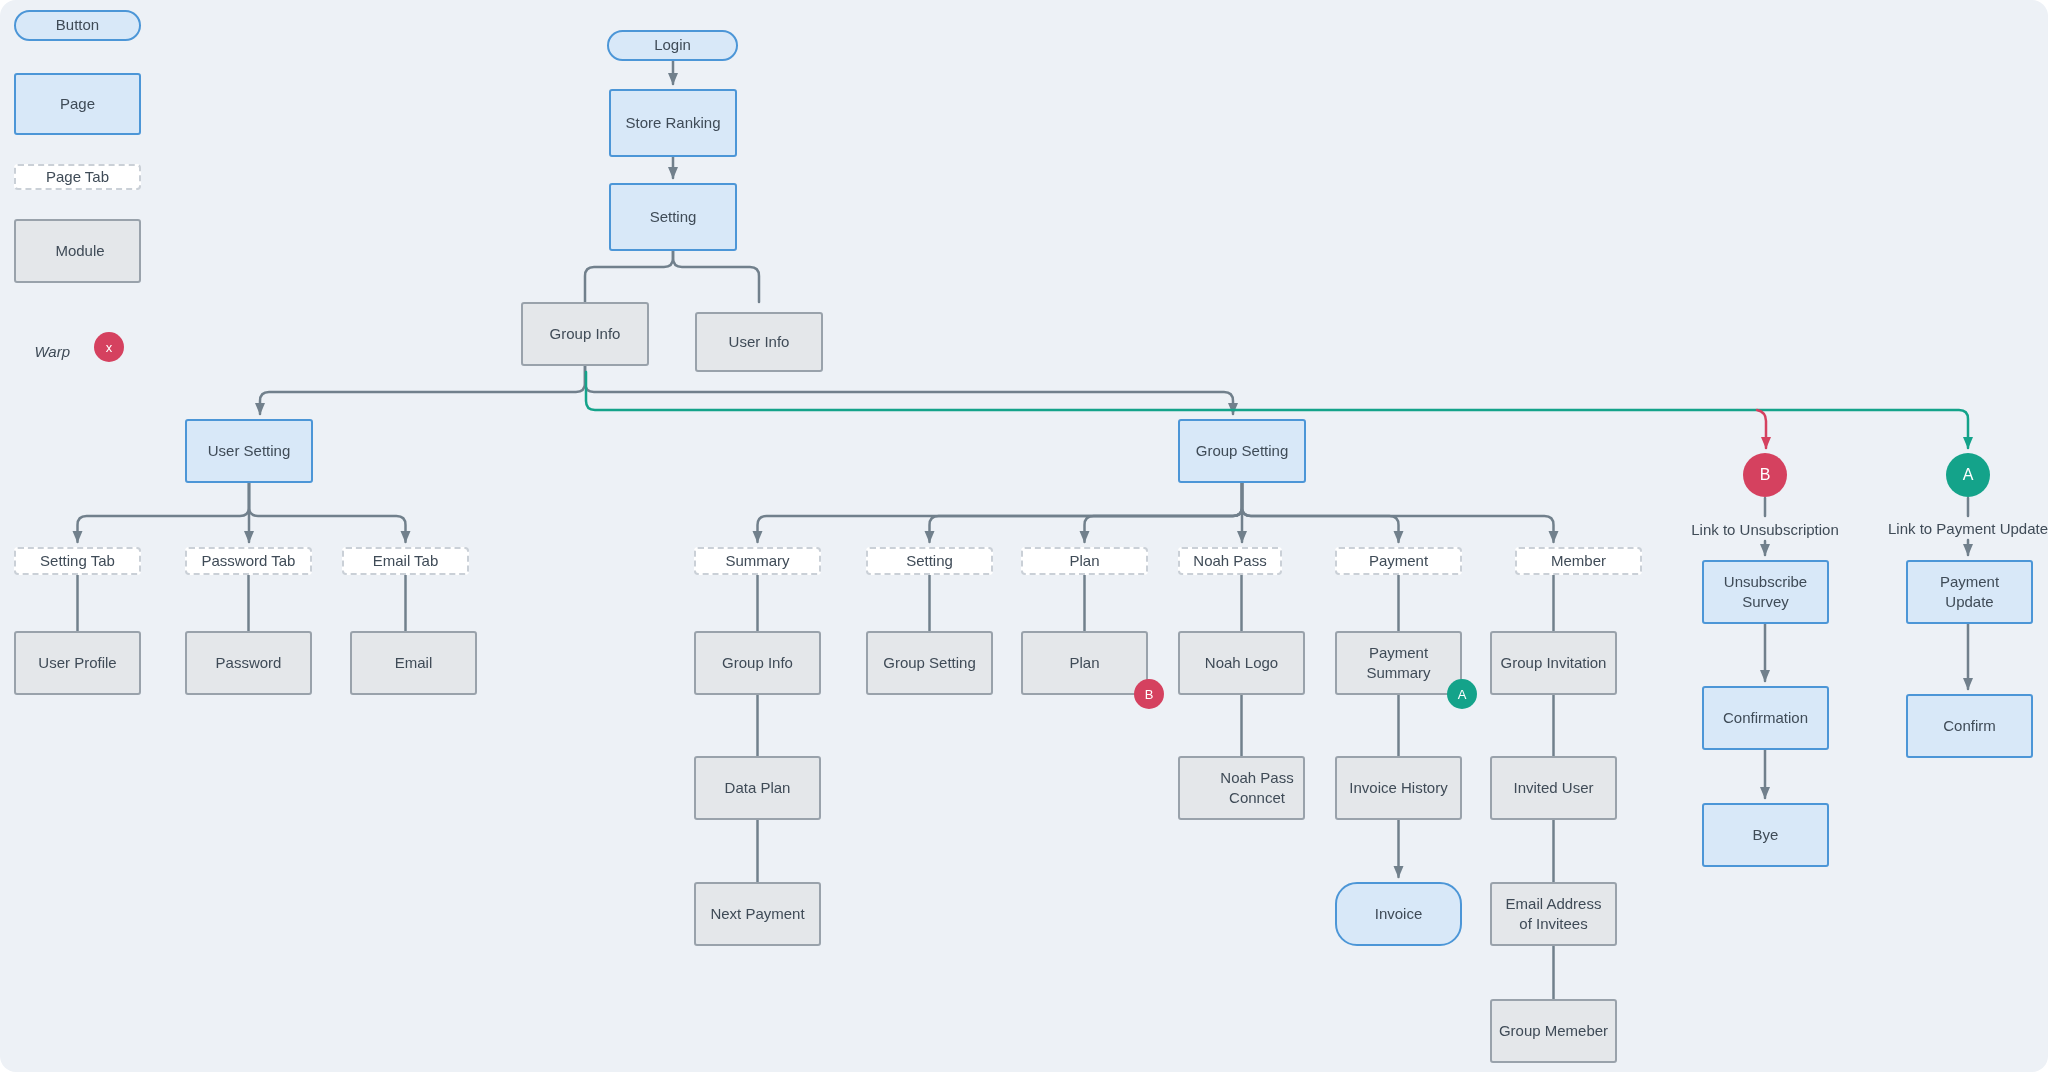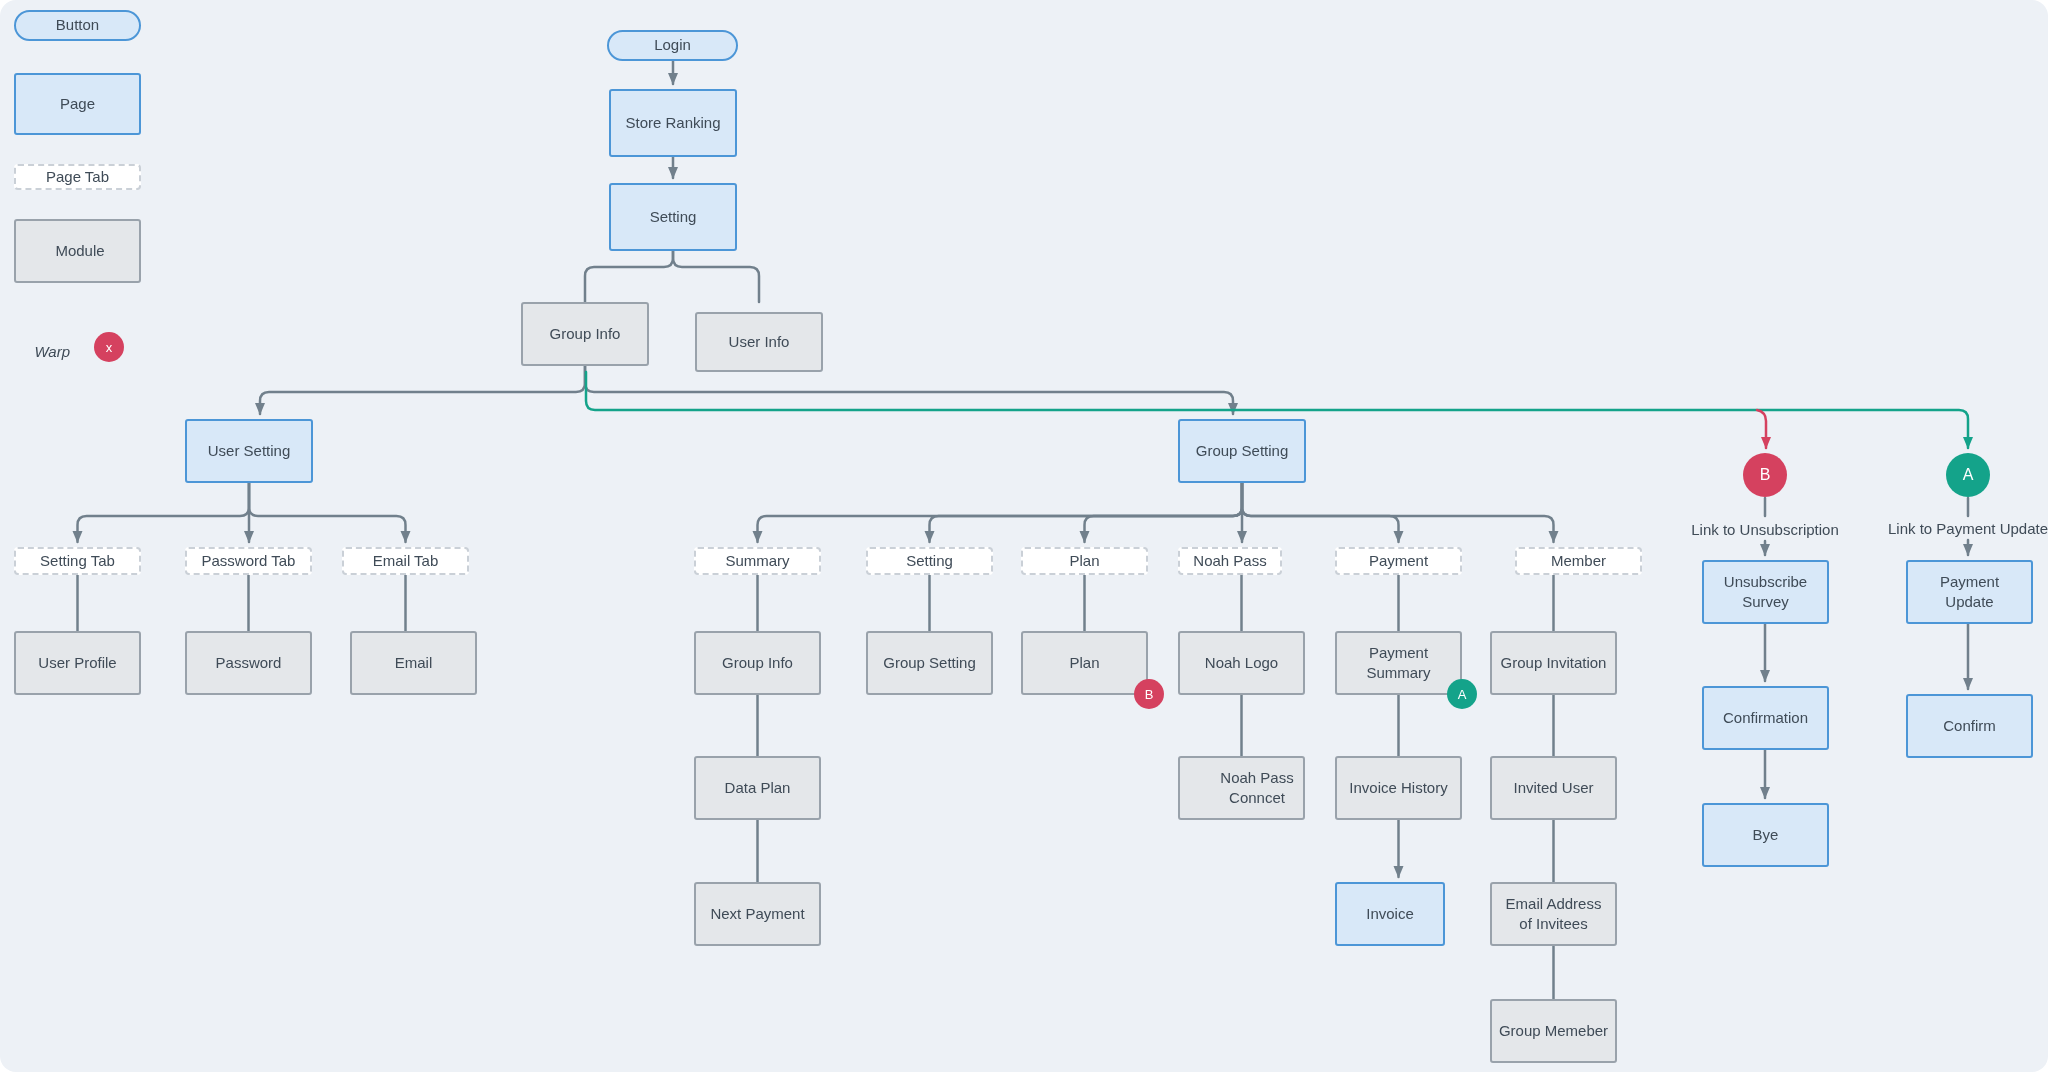"Invoice" div.node { border-radius: none -> 22px; width: 110px -> 127px }
